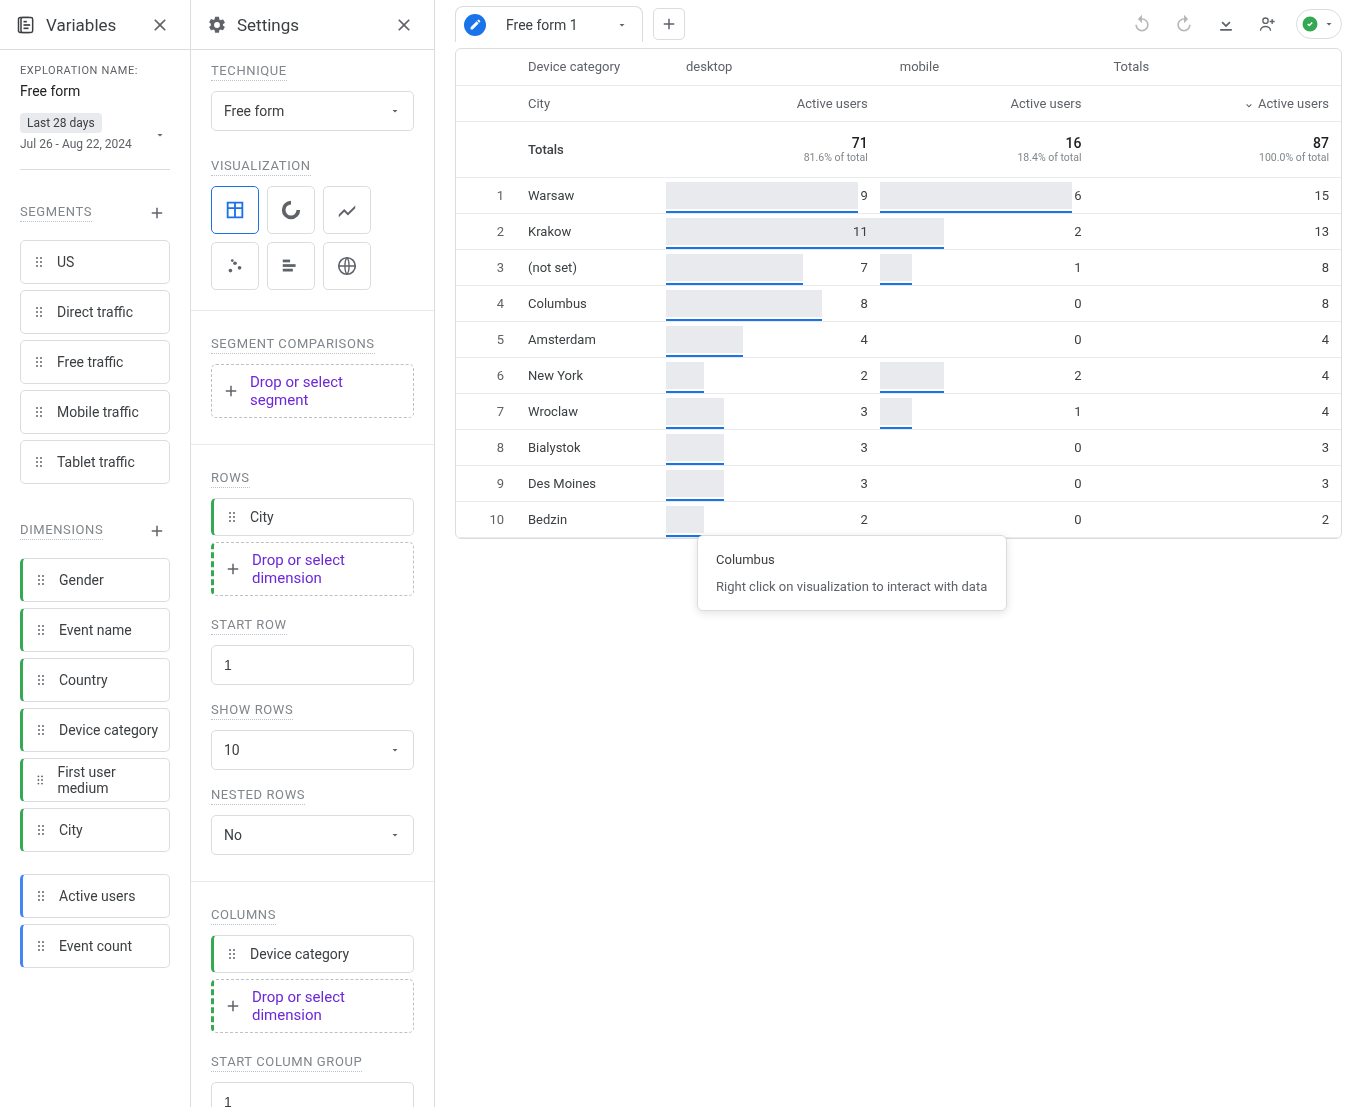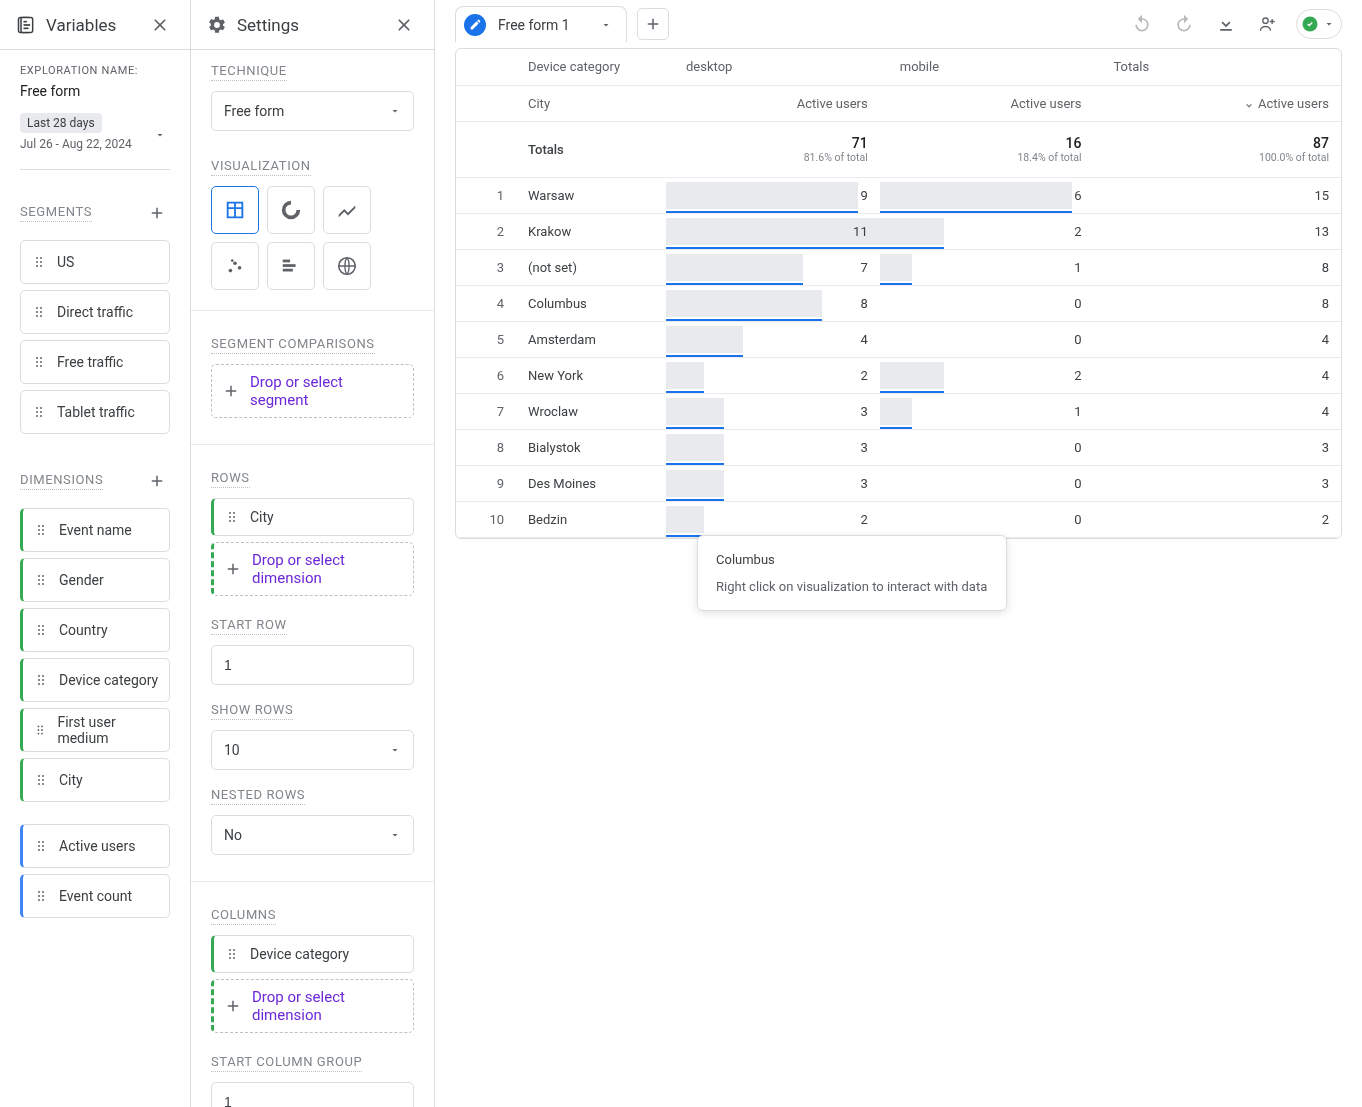"Free form 1" .tab { gap: 12px -> 20px }
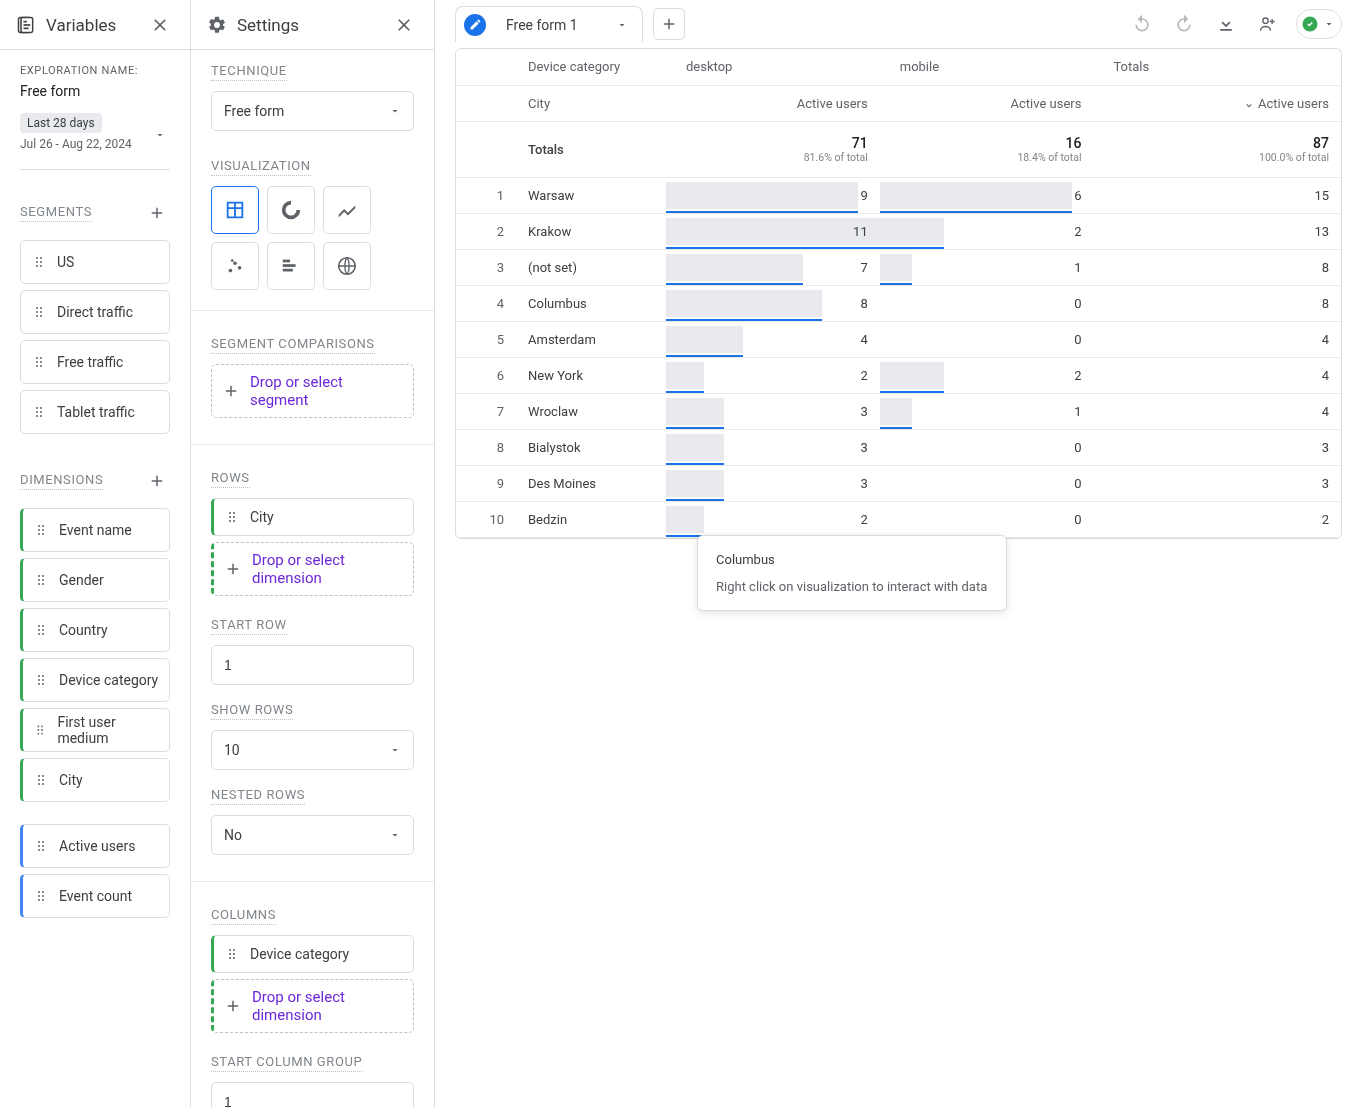"Mobile traffic" div.chip { html: none -> <div> <svg> <use></use> </svg> <span>Mobile traffic</span> </div> }
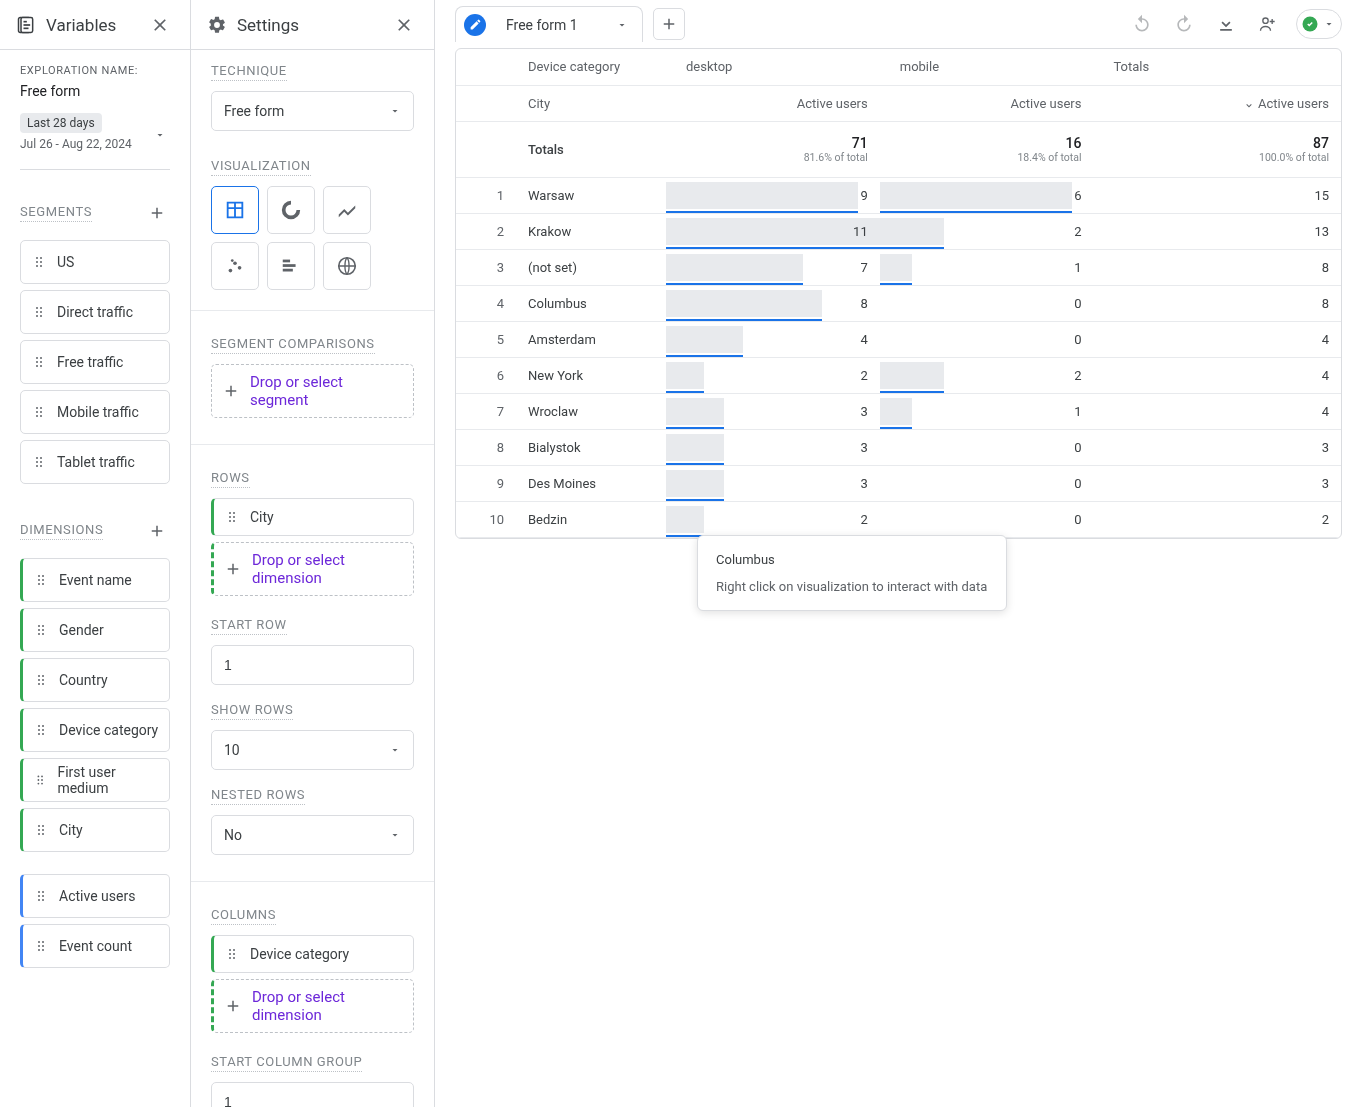"Event name" div.chip { order: before "Gender" -> after "Gender" }
